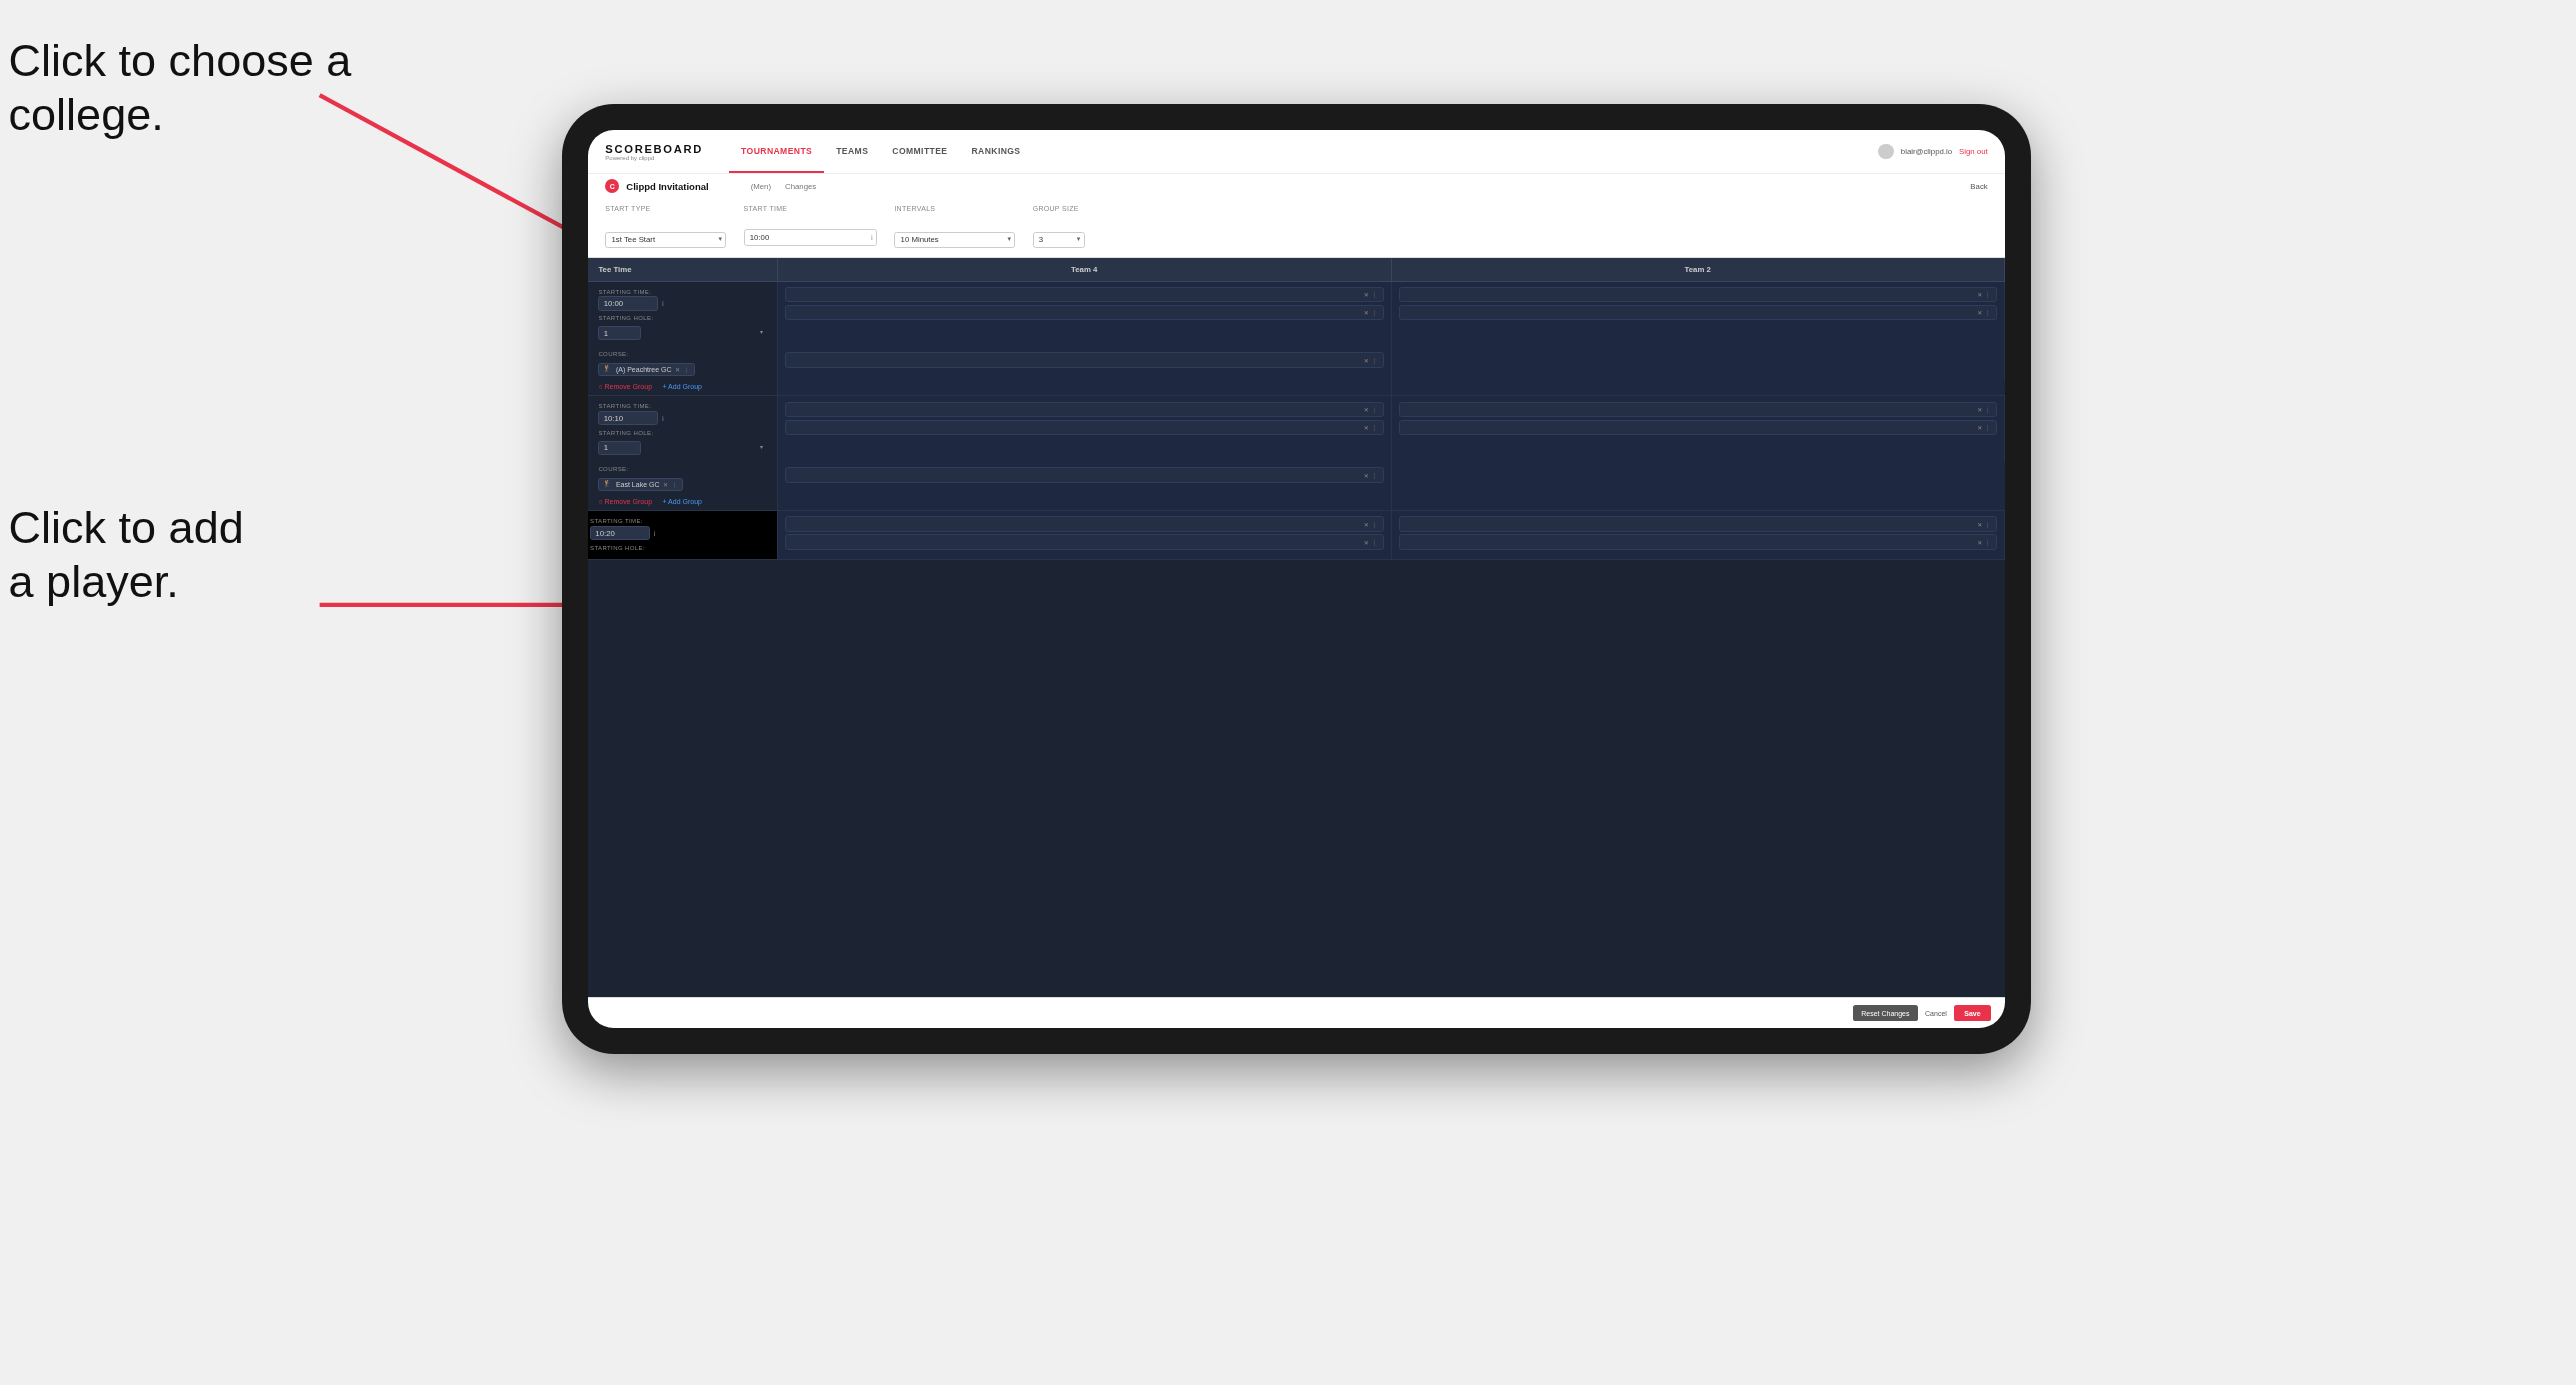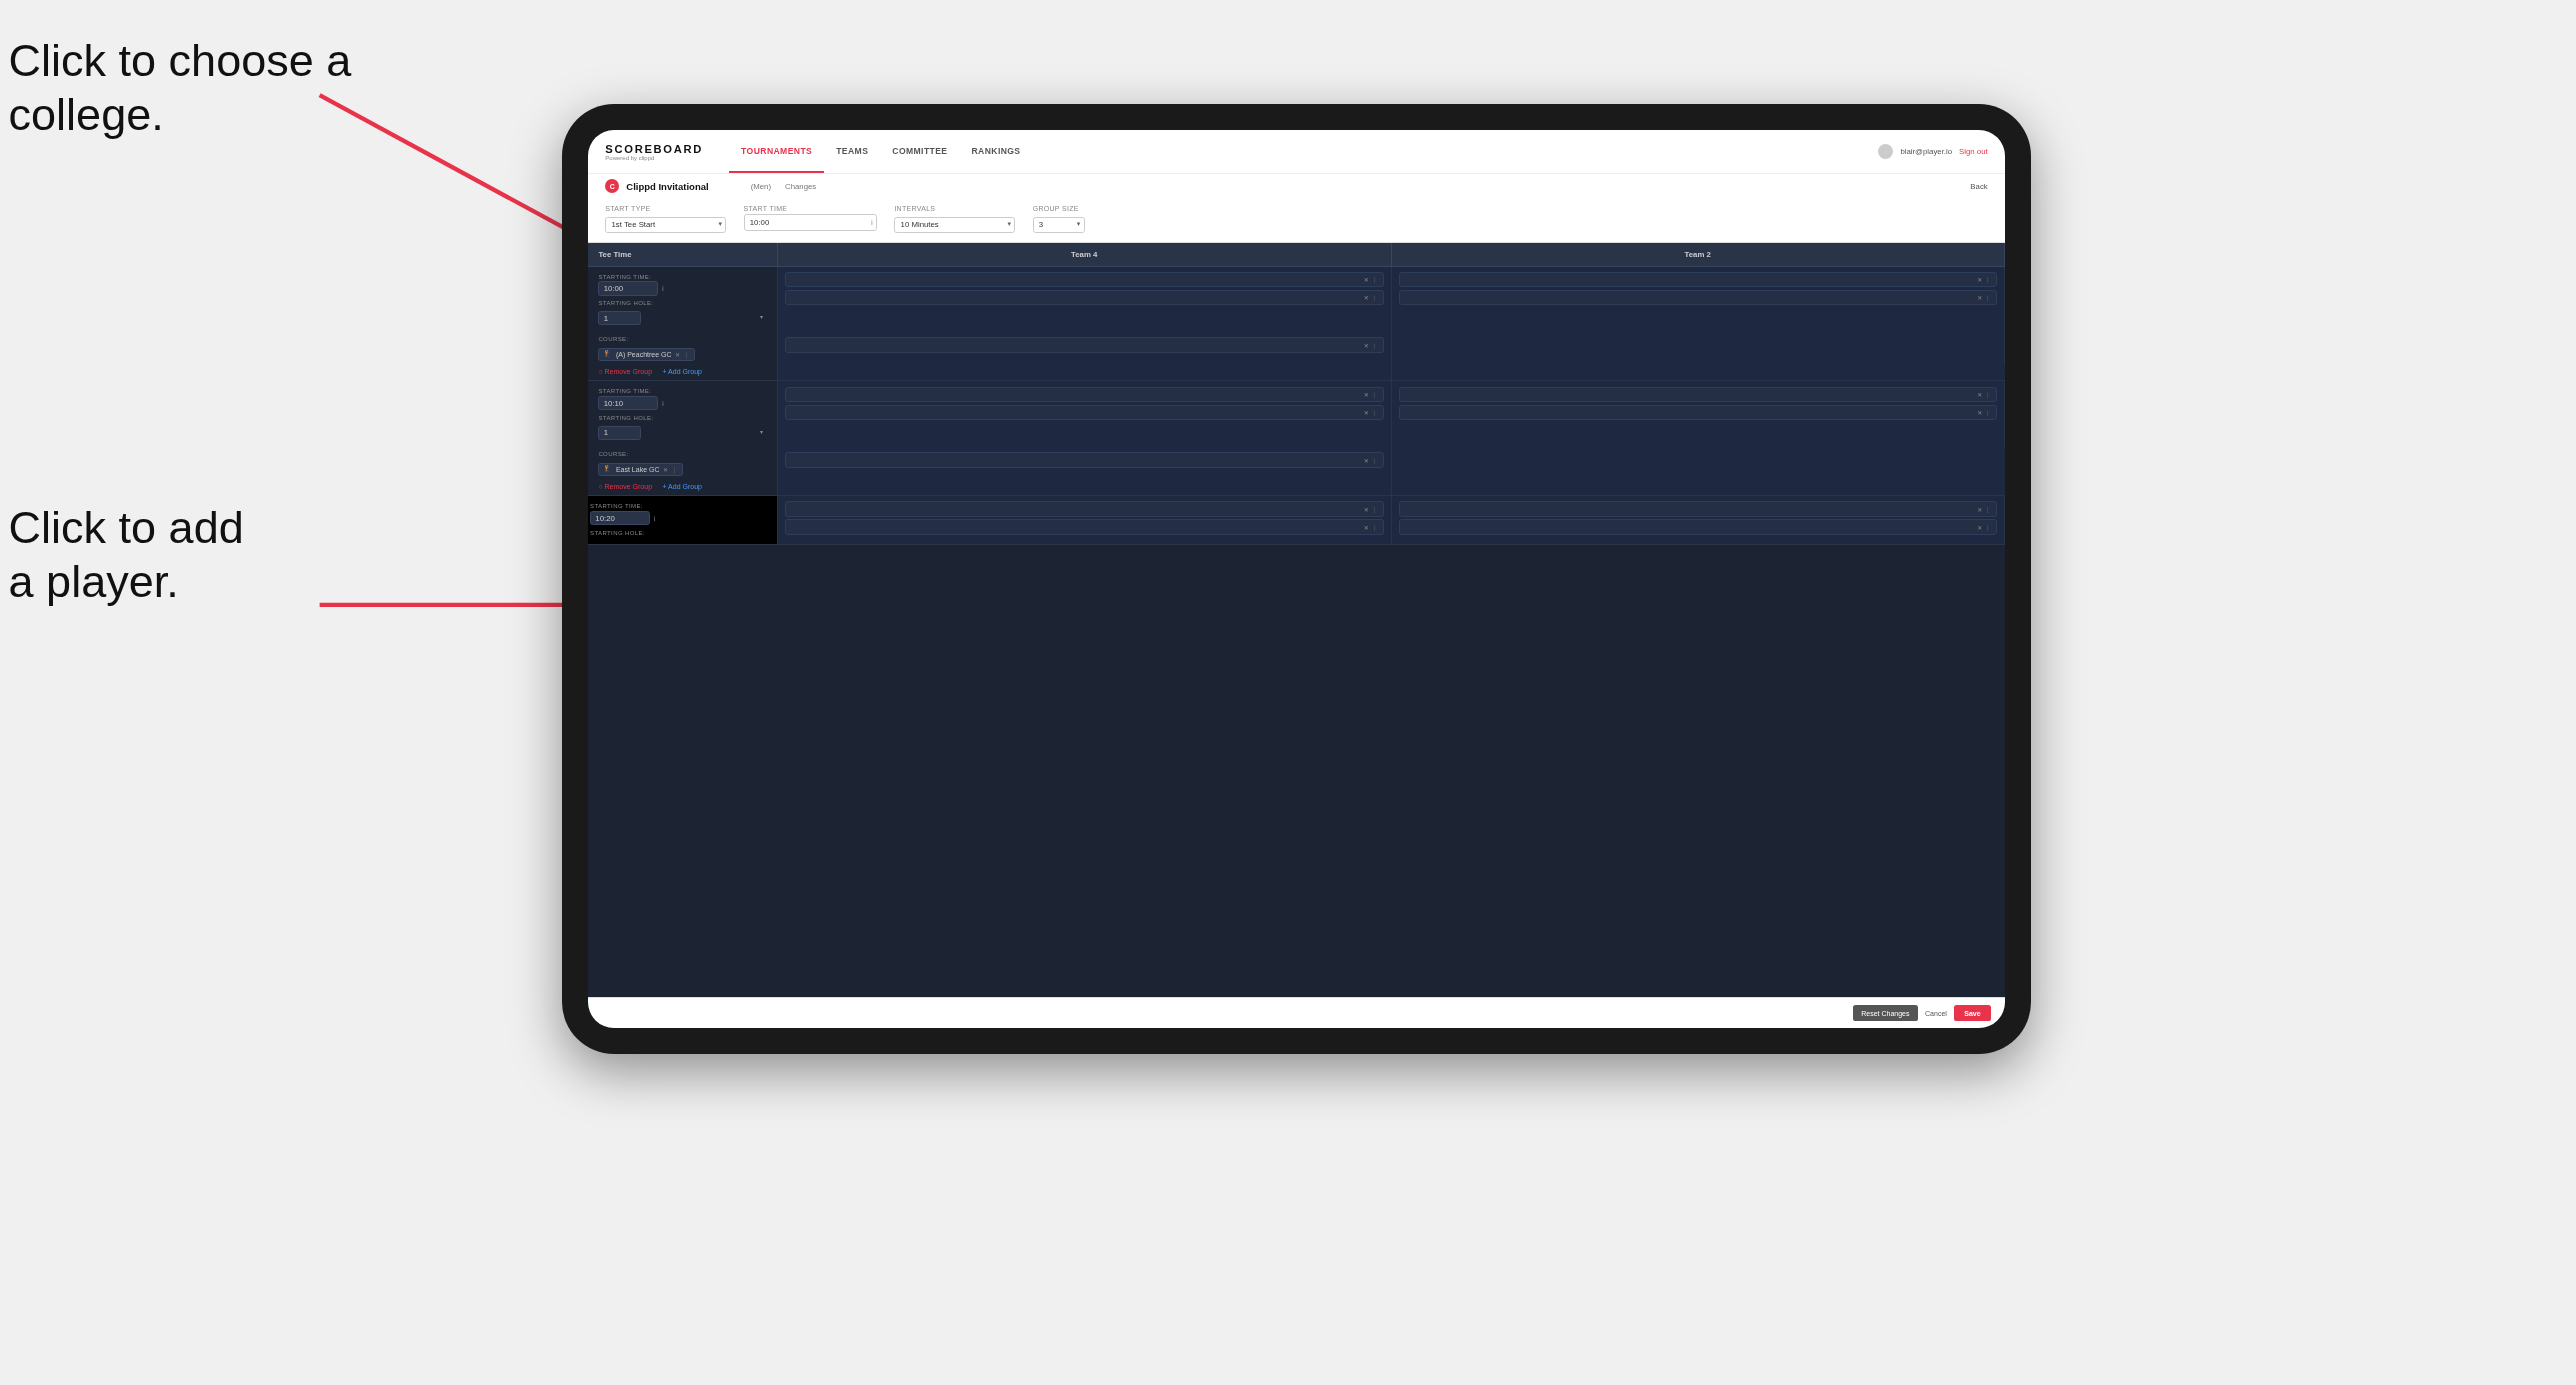"blair@player.io" span { text: blair@player.io -> blair@clippd.io }
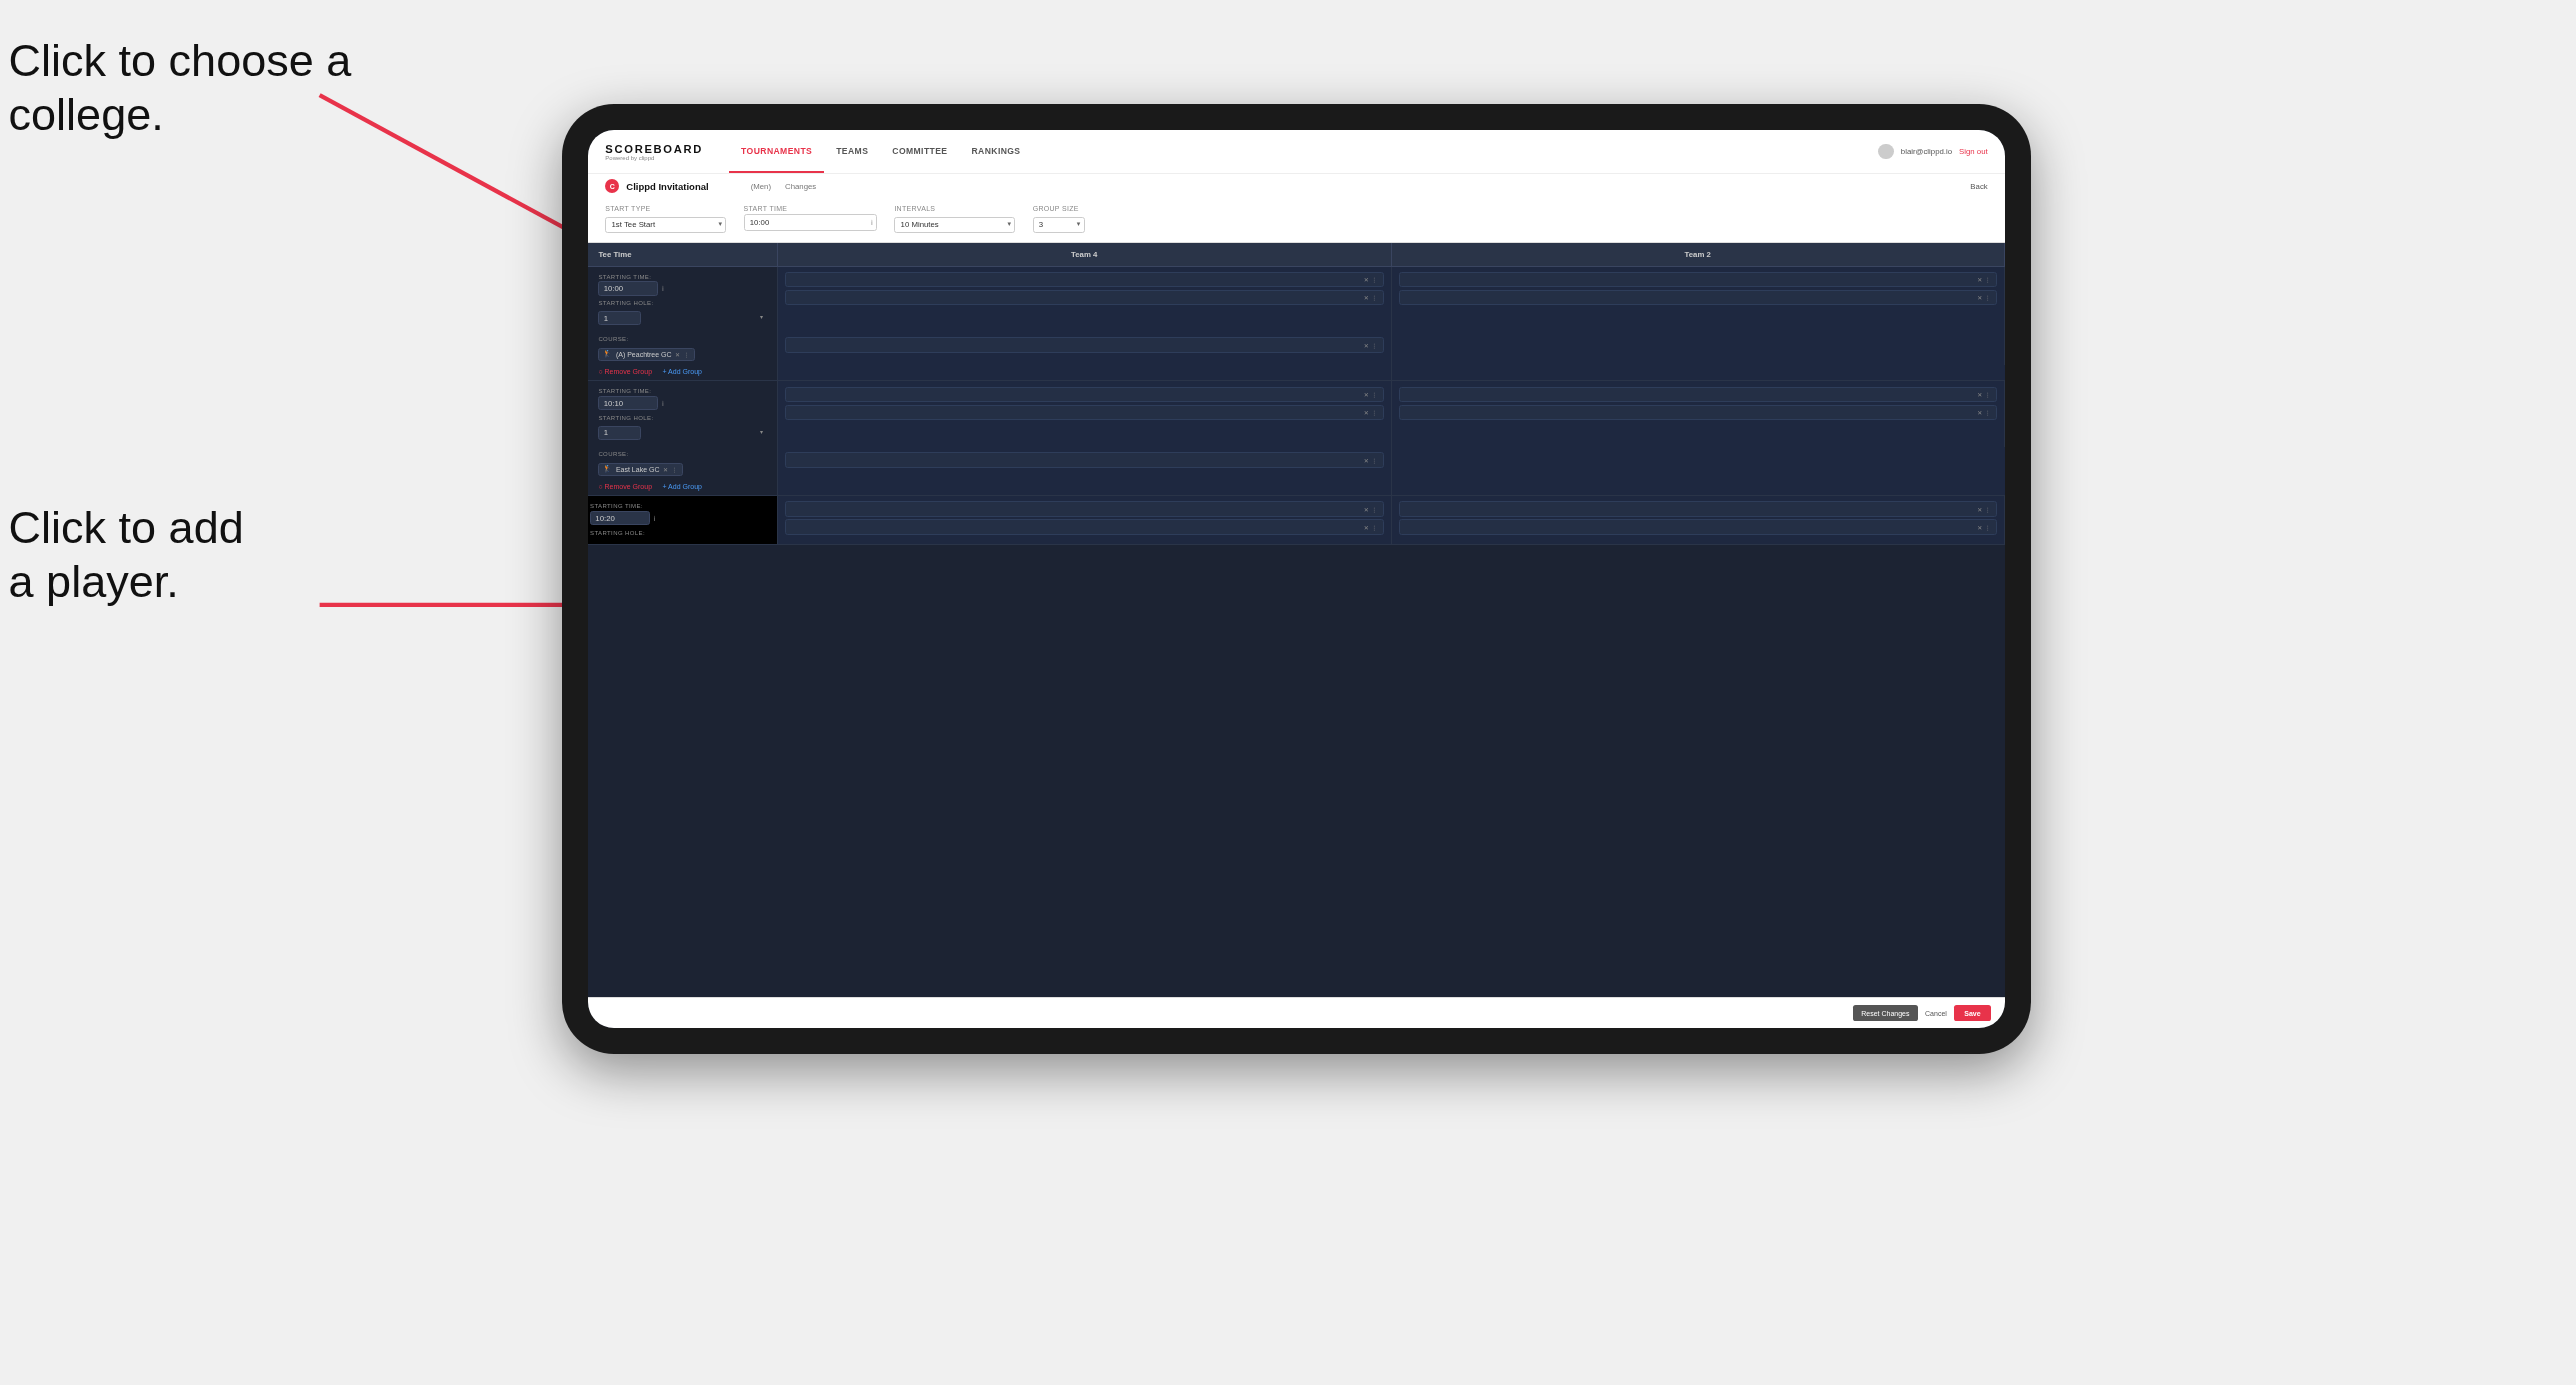"1st Tee Start" .control-group { gap: 2px -> 17px }
